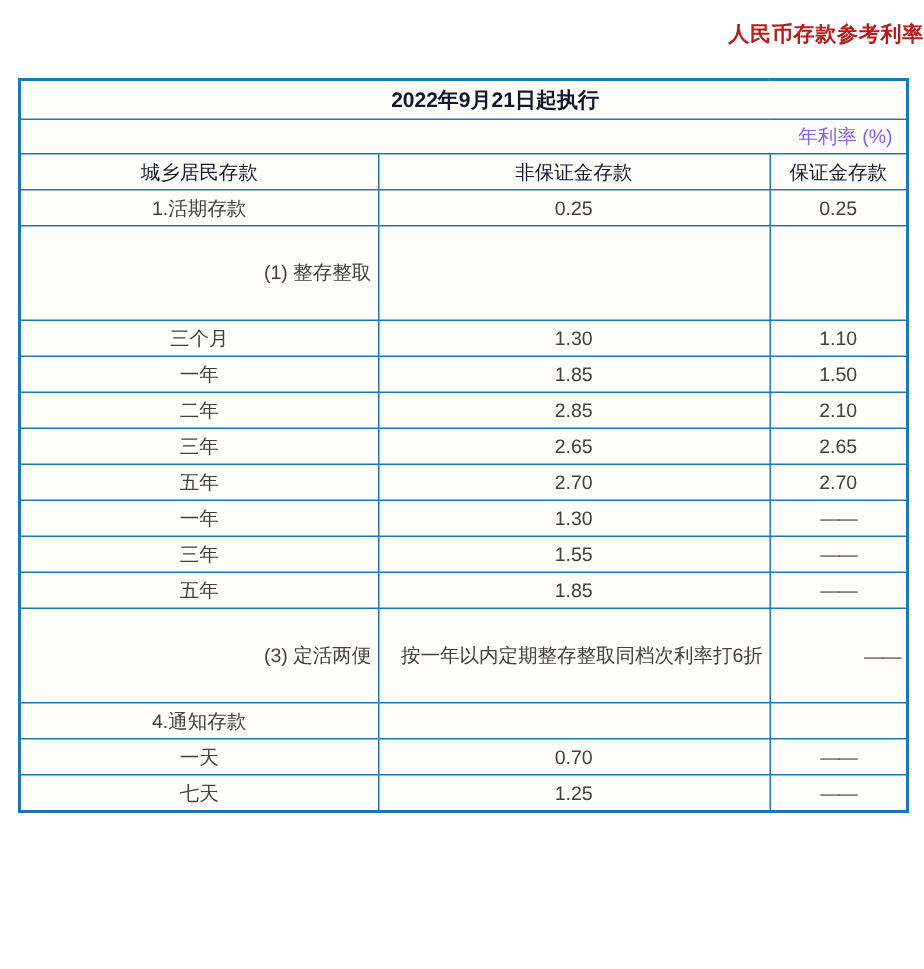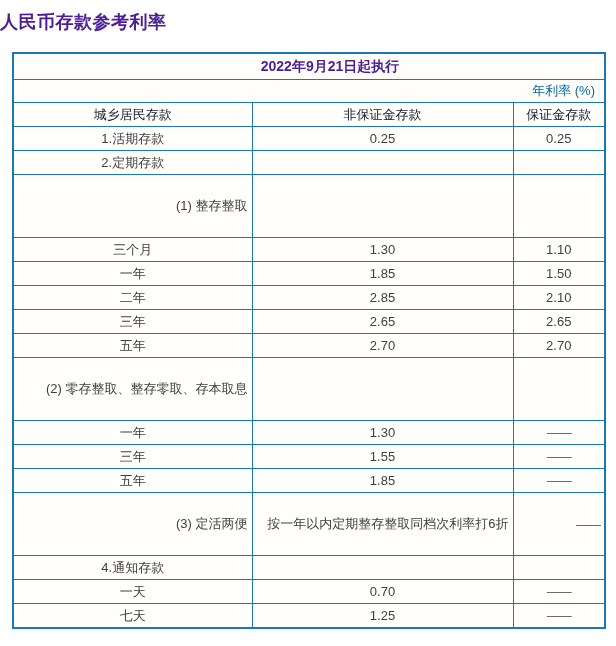"人民币存款参考利率" .page-title { color: #4c1d95 -> #b91c1c; font-size: 18px -> 14px; text-align: left -> right }
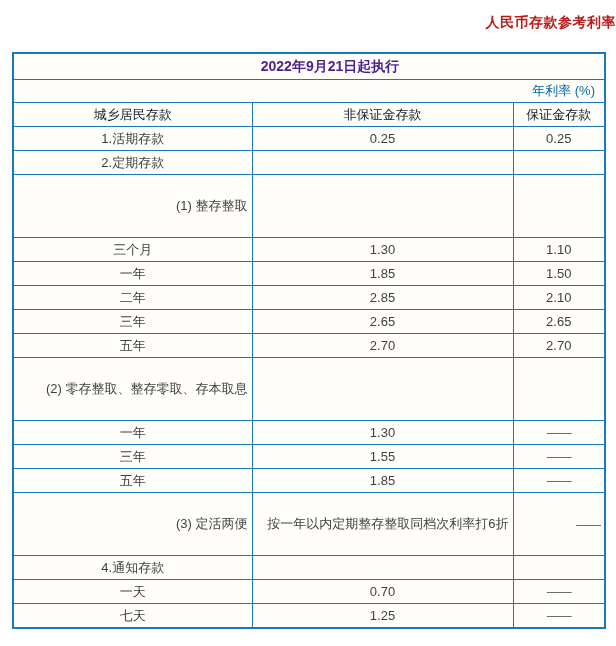"2022年9月21日起执行" tr.exec-row td { color: #4c1d95 -> #0f172a }
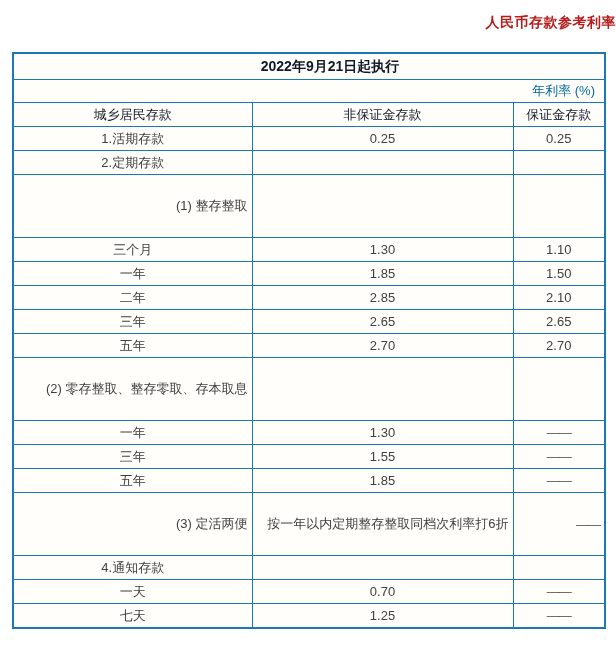"年利率 (%)" tr.unit-row td { color: #0369a1 -> #8b5cf6 }
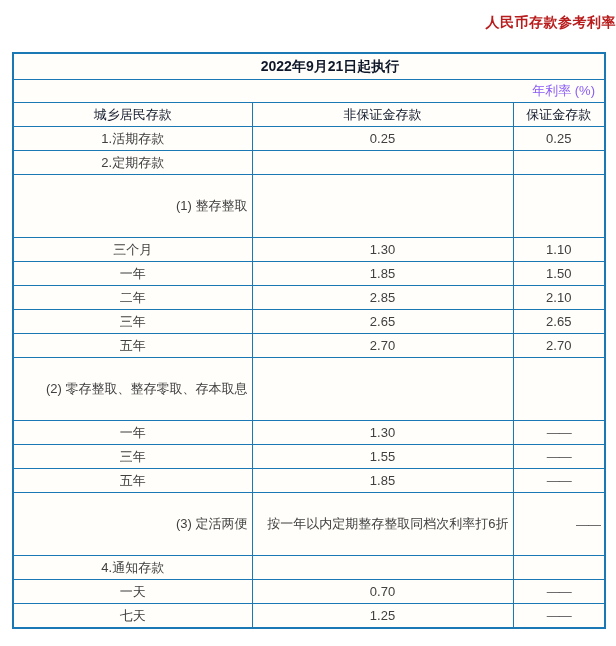"2.定期存款" tr.data-row { html: <tr> <td>2.定期存款</td> <td></td> <td></td> </tr> -> none }
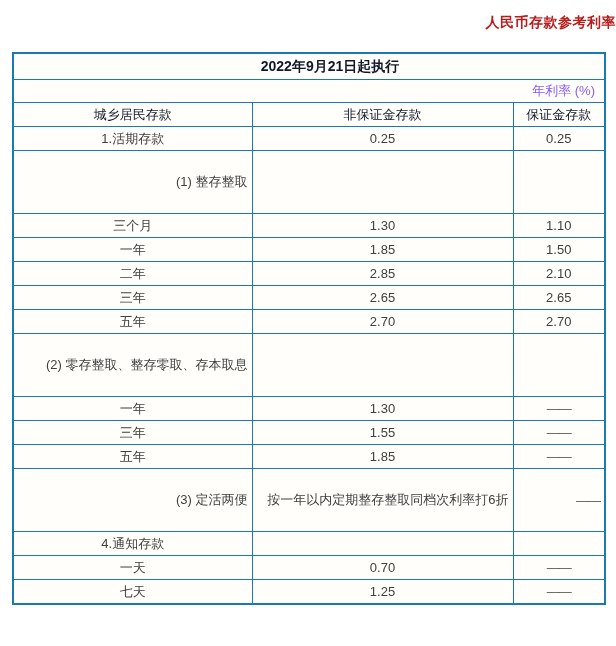"(2) 零存整取、整存零取、存本取息" tr.section-row { html: <tr> <td>(2) 零存整取、整存零取、存本取息</td> <td></td> <td></td> </tr> -> none }
